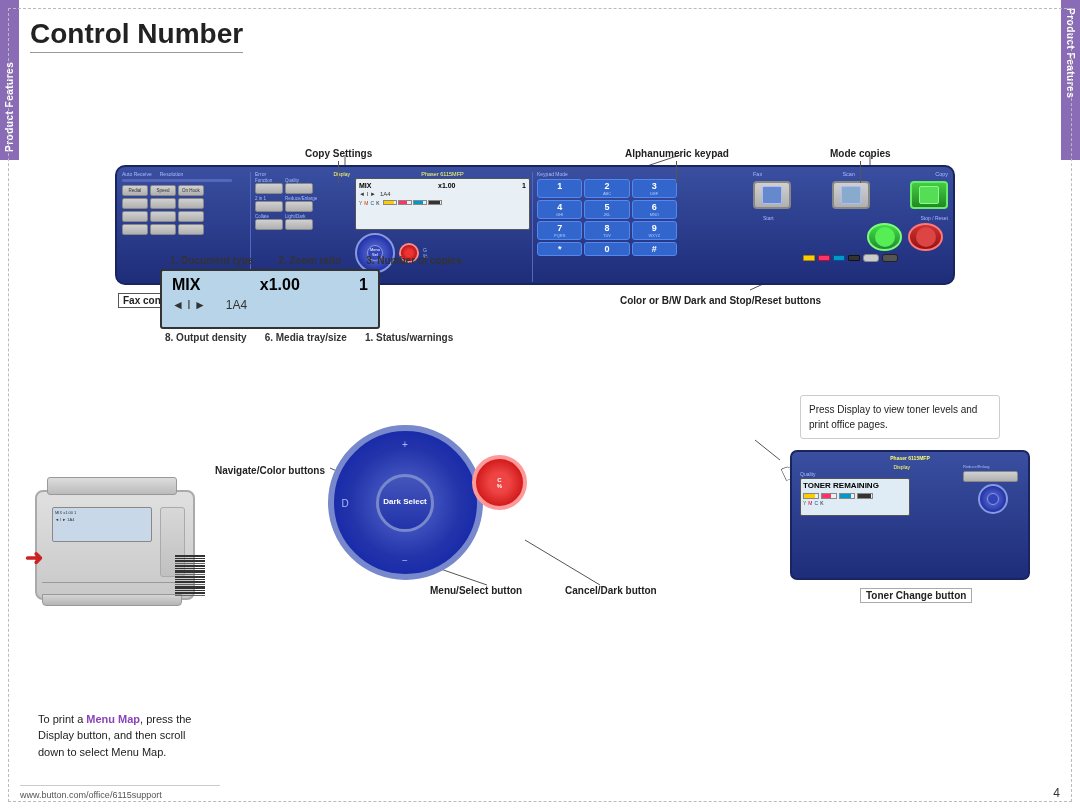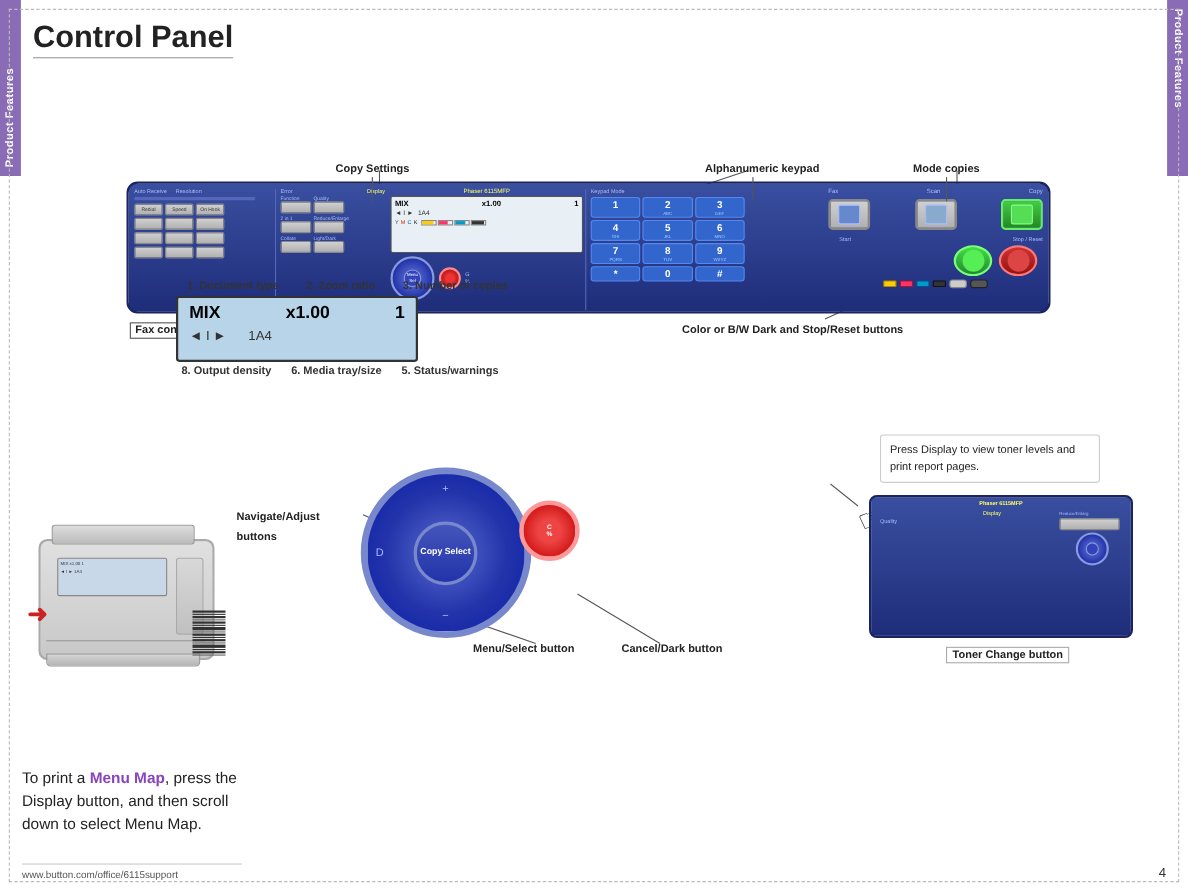"Control Panel" h1.page-title { text: Panel -> Number }
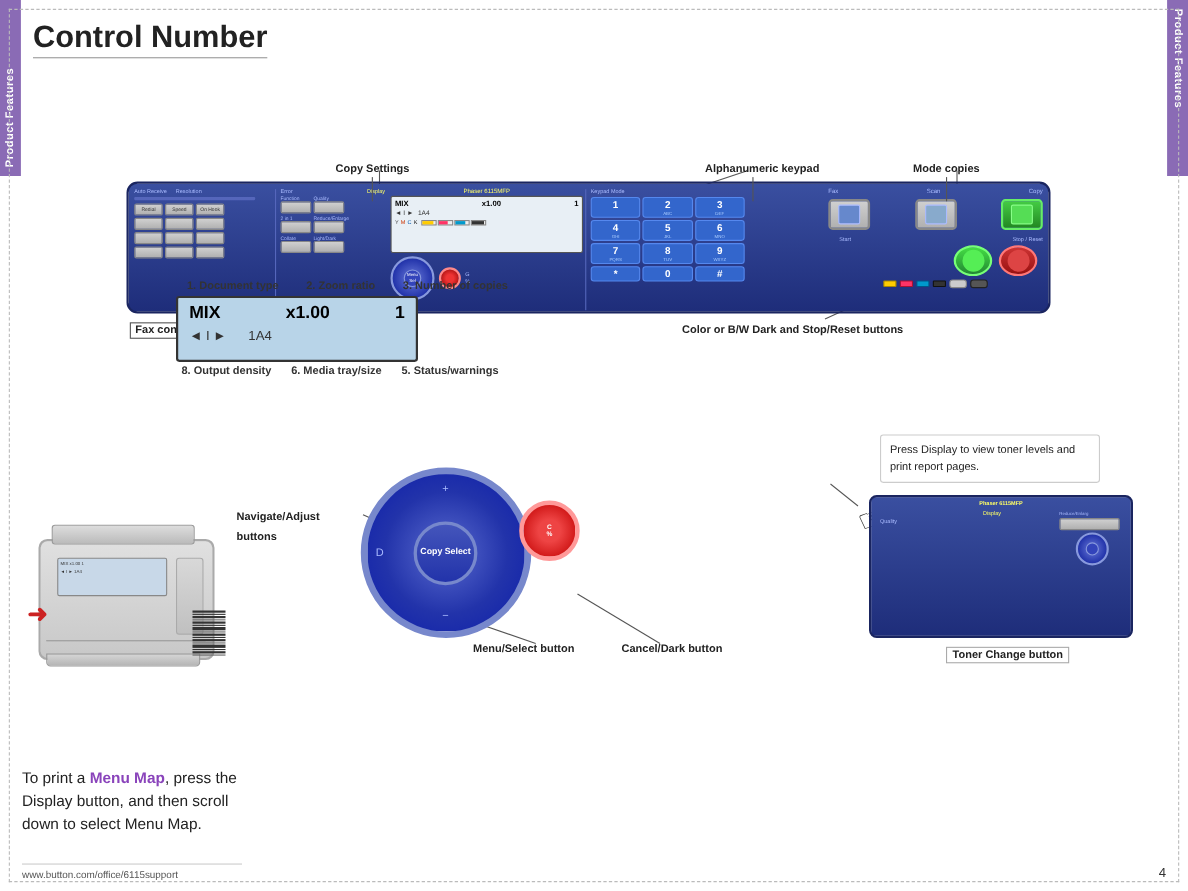"Alphanumeric keypad" span { margin-left: 16px -> none }
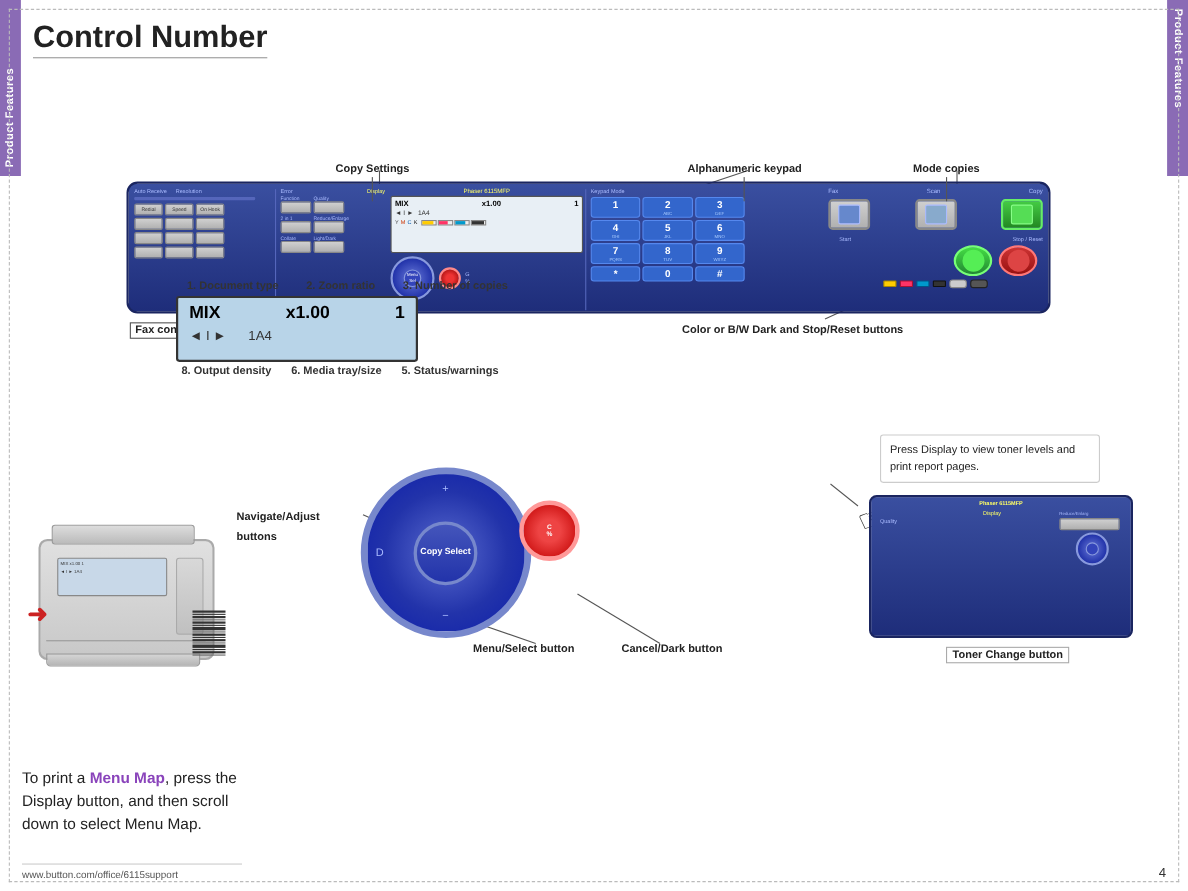"5. Status/warnings" span { text: 5 -> 1 }
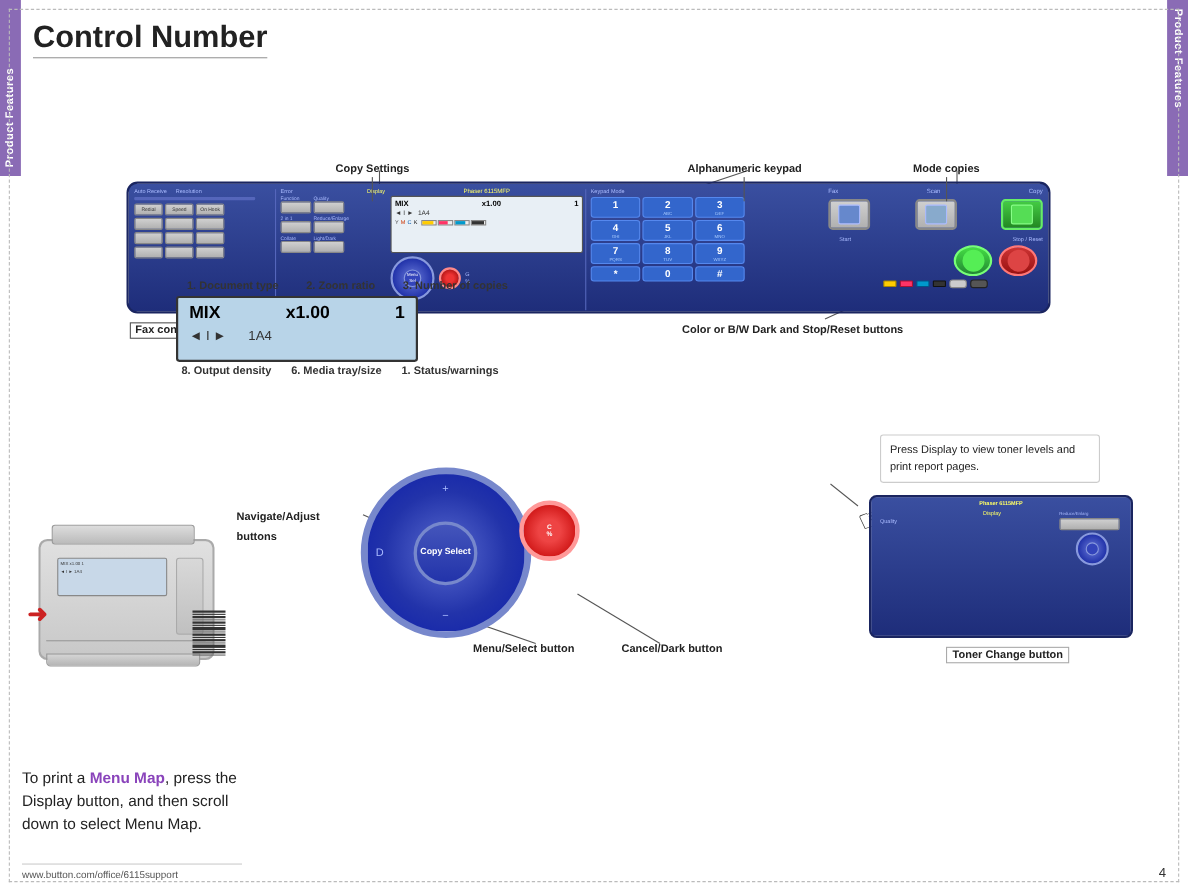"Press Display to view toner" span { text: report -> office }
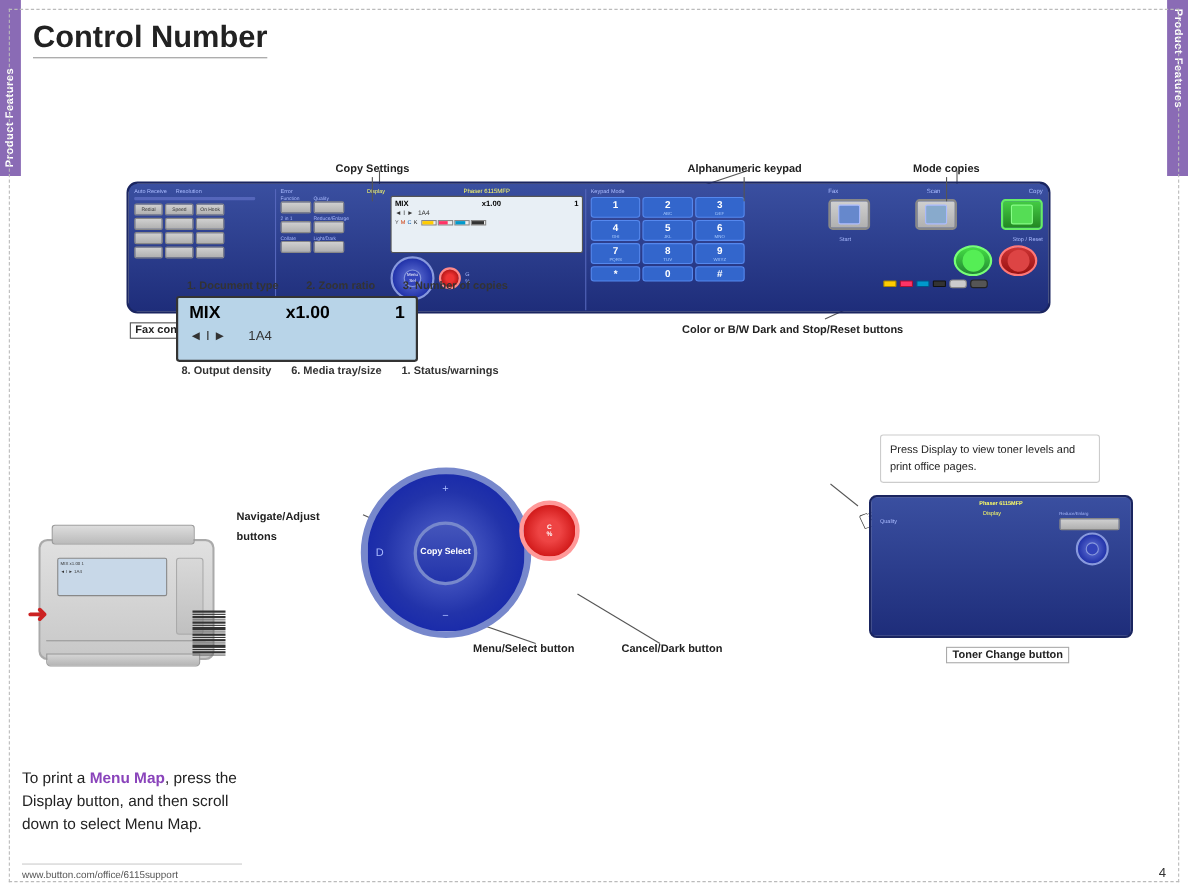"Navigate/Adjust buttons" span { text: Navigate/Adjust -> Navigate/Color }
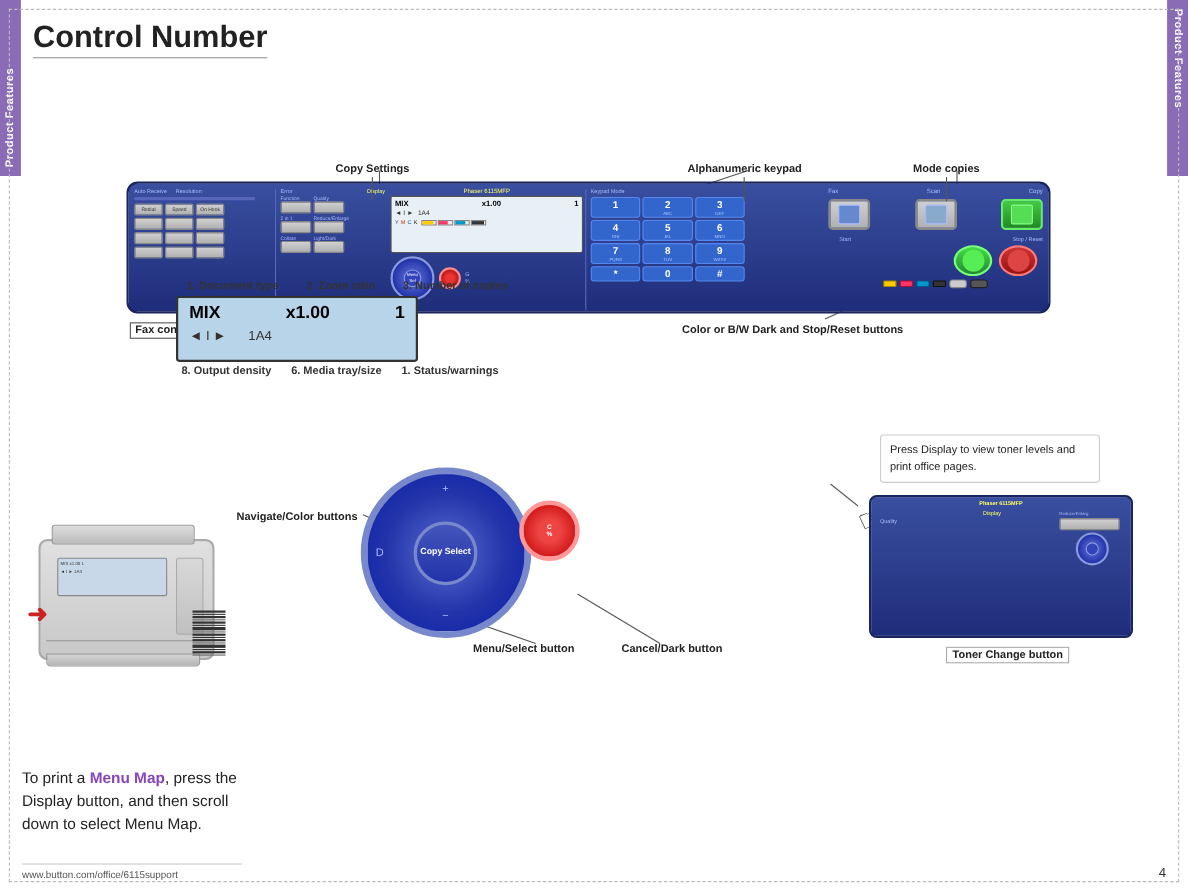"TONER REMAINING" div { html: none -> <div> <div>TONER REMAINING</div> <div> <div> <div></div> </div> <div> <div></div> </div> <div> <div></div> </div> <div> <div></div> </div> </div> <div> <span>Y</span> <span>M</span> <span>C</span> <span>K</span> </div> </div> }
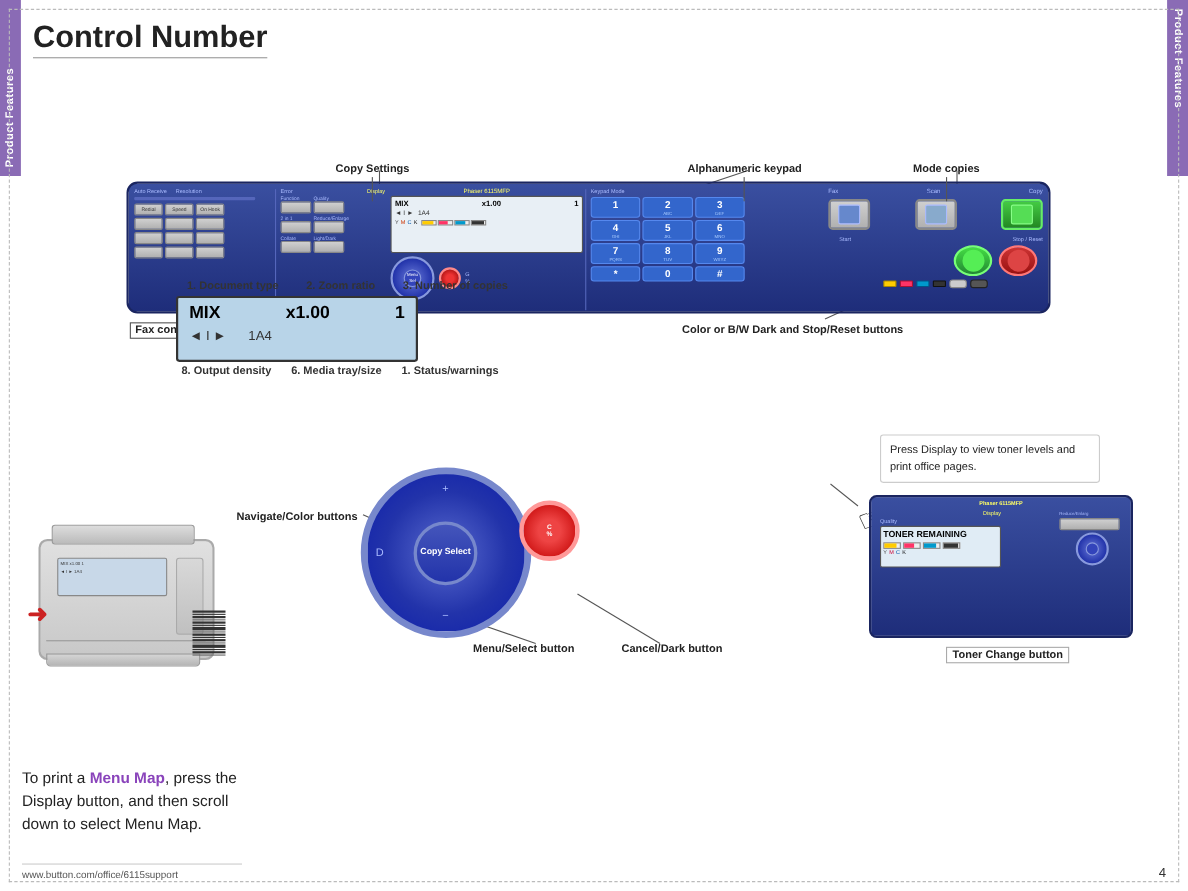"Copy Select" div { text: Copy -> Dark }
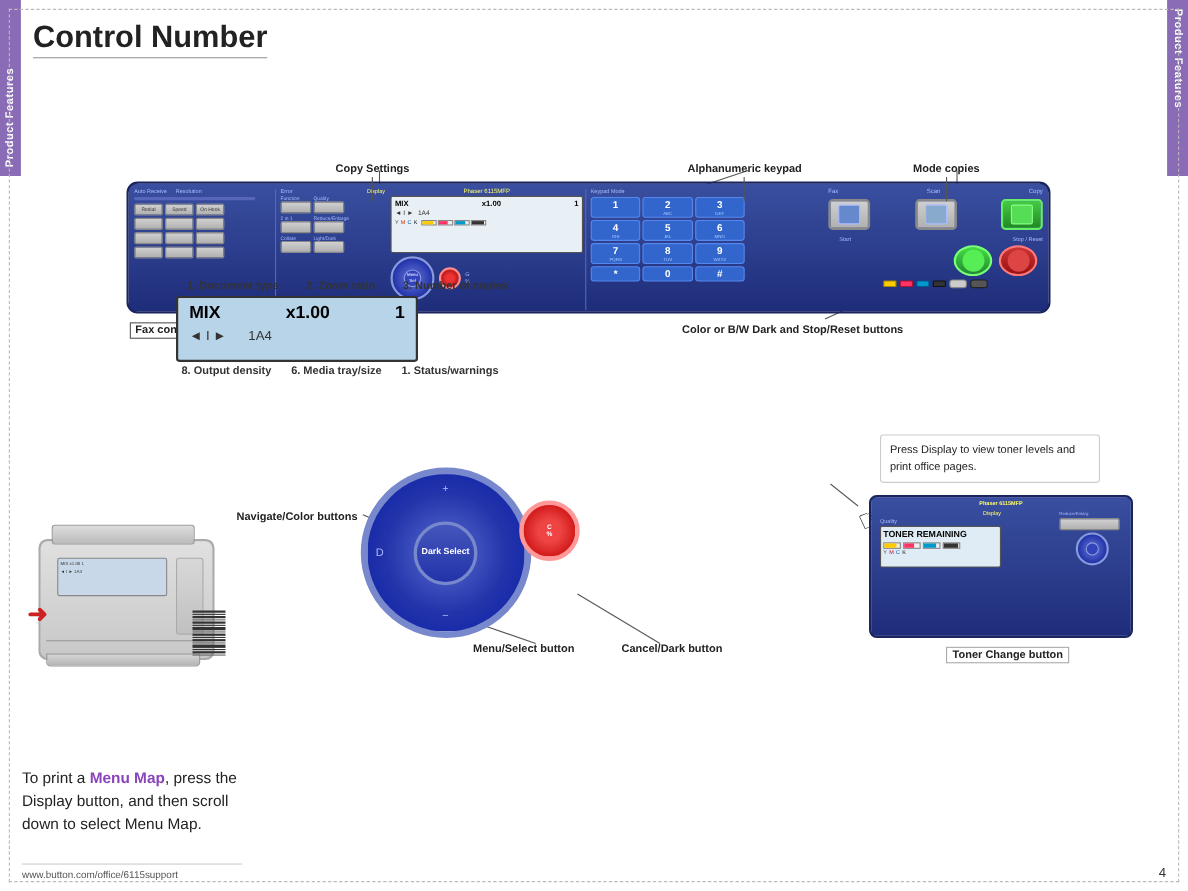"To print a Menu Map," .bottom-text { font-size: 14px -> 11px; left: 20px -> 38px }
